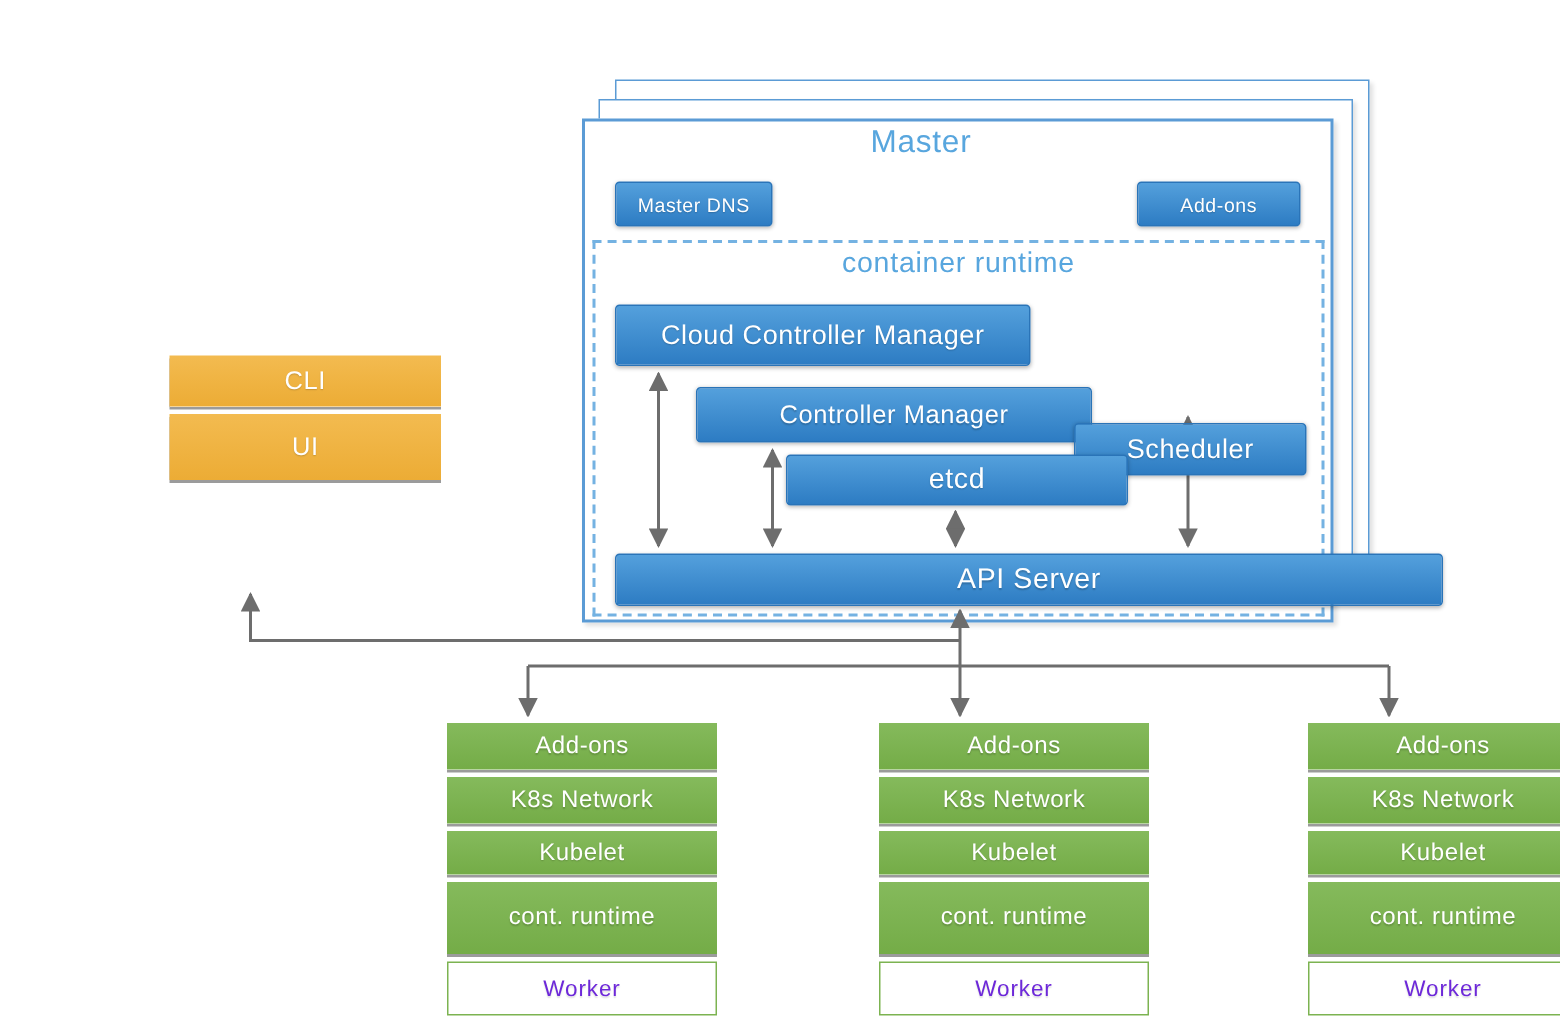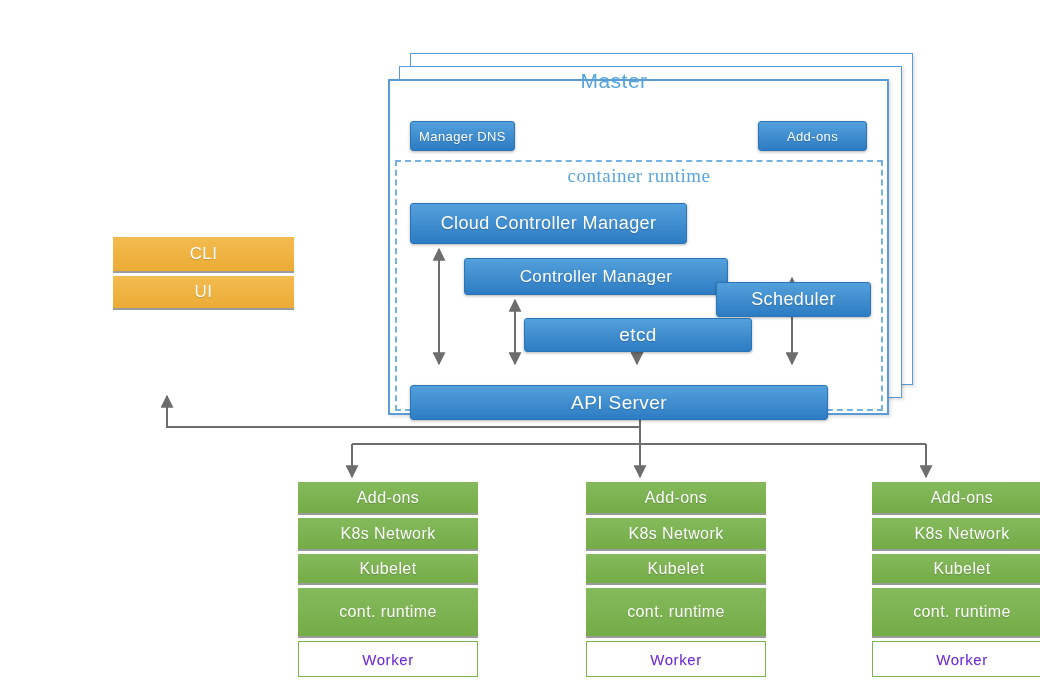"Master" .master-title { top: 69px -> 83px }
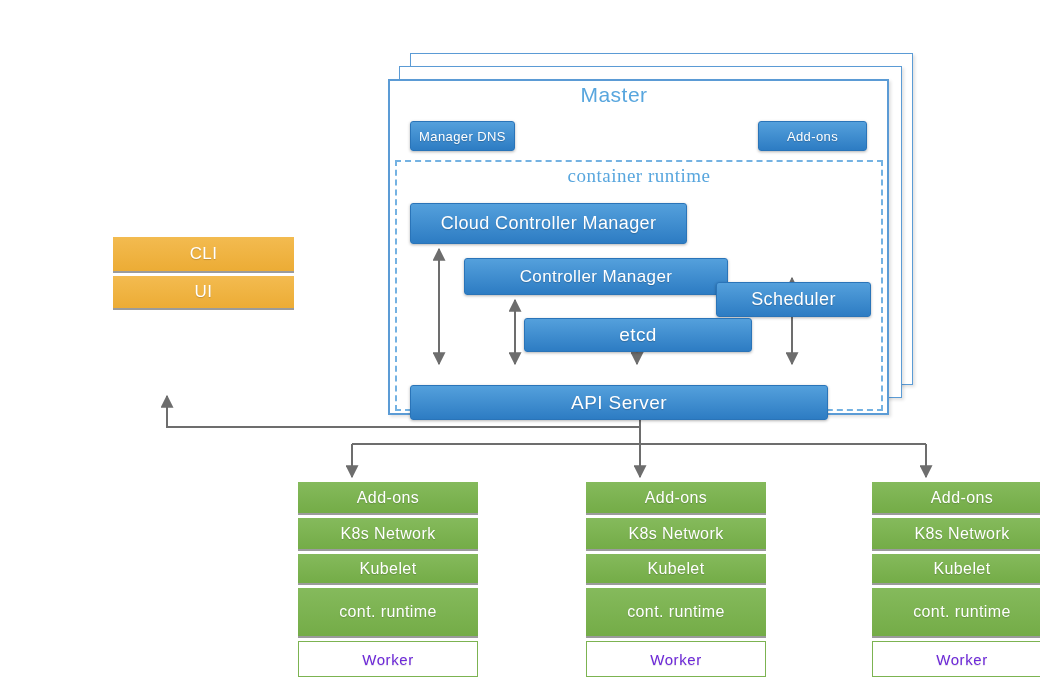"Manager DNS" div.bluebox { text: Manager -> Master }
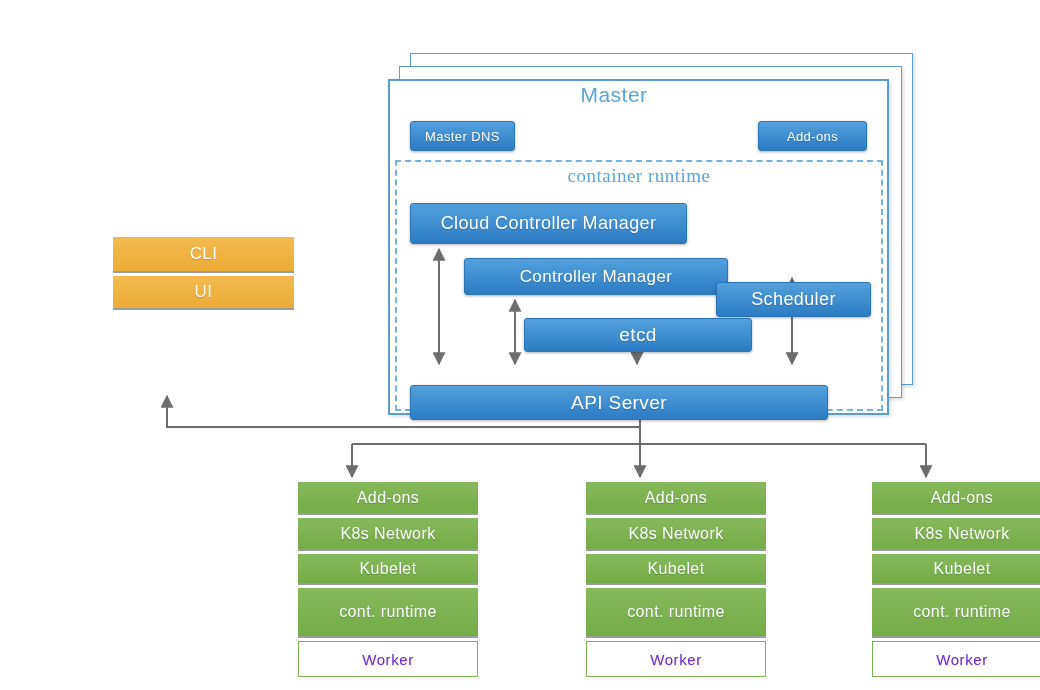"container runtime" .cr-title { font-family: Liberation Serif, serif -> none }
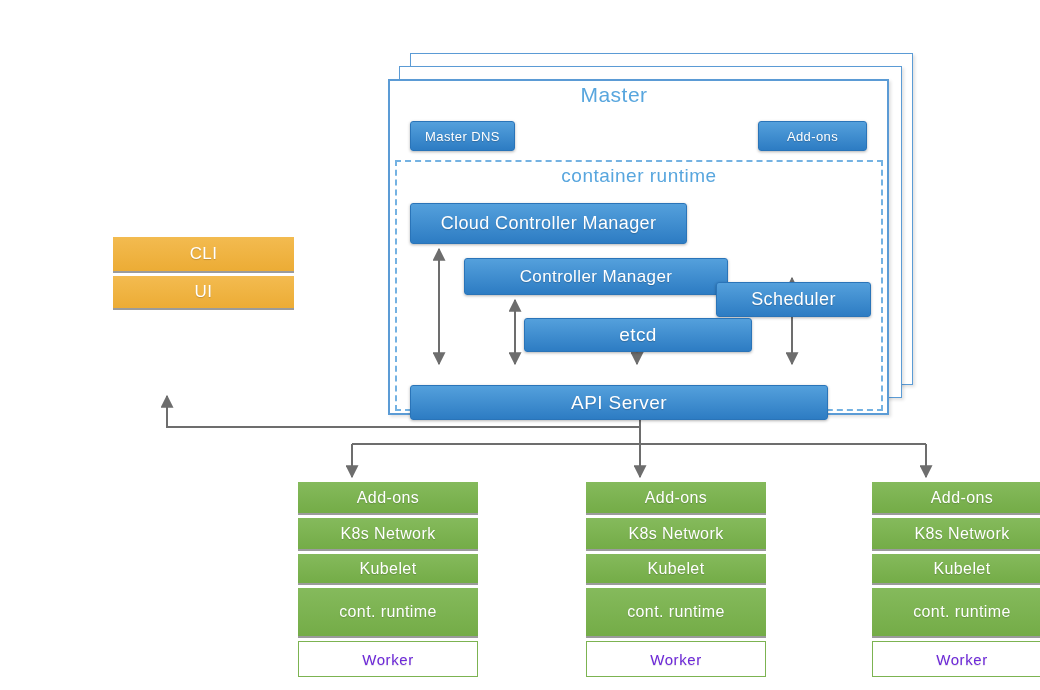"UI" .access-stack .stack-row { height: 32px -> 44px }
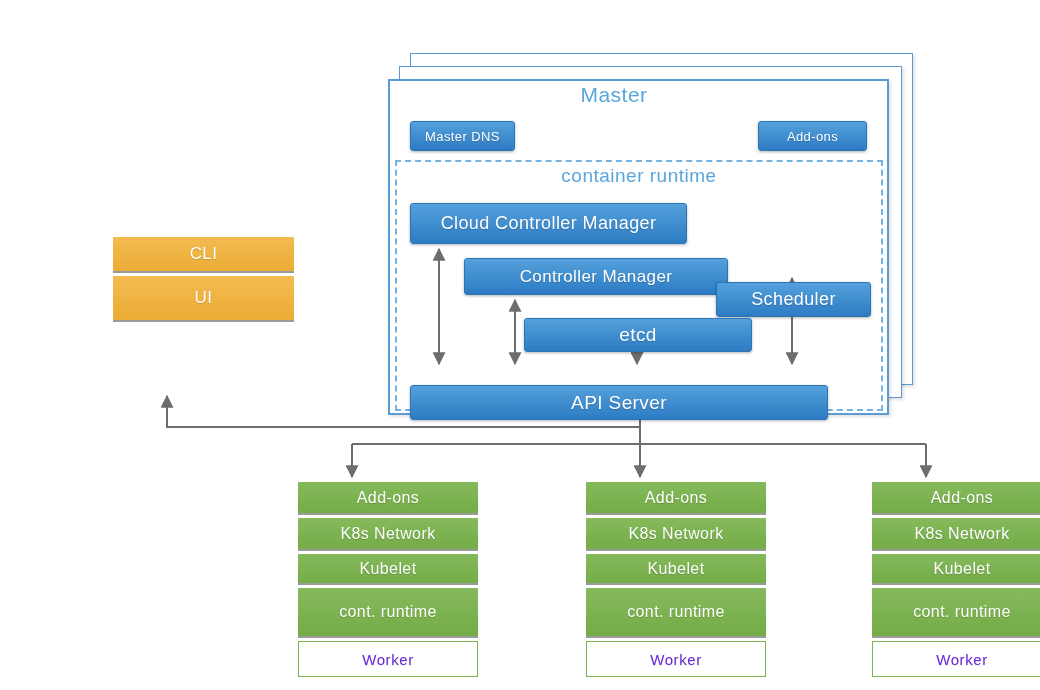"etcd" .etcd { margin-top: 15px -> none }
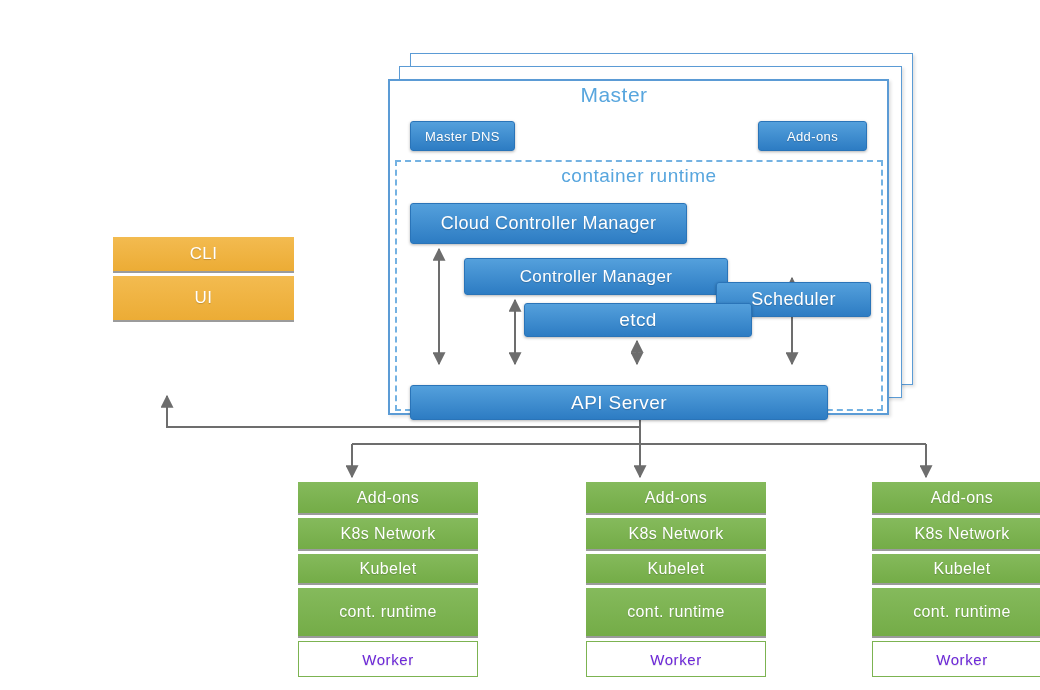"API Server" .api-server { margin-top: 16px -> none; width: 418px -> 552px }
